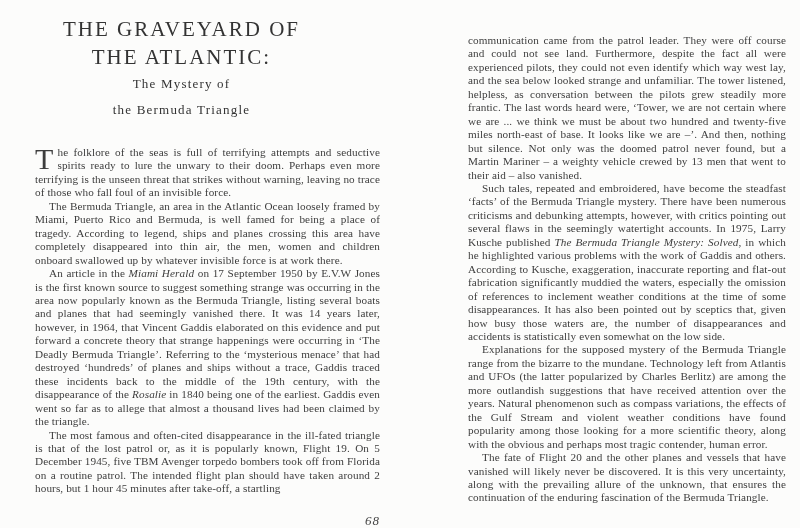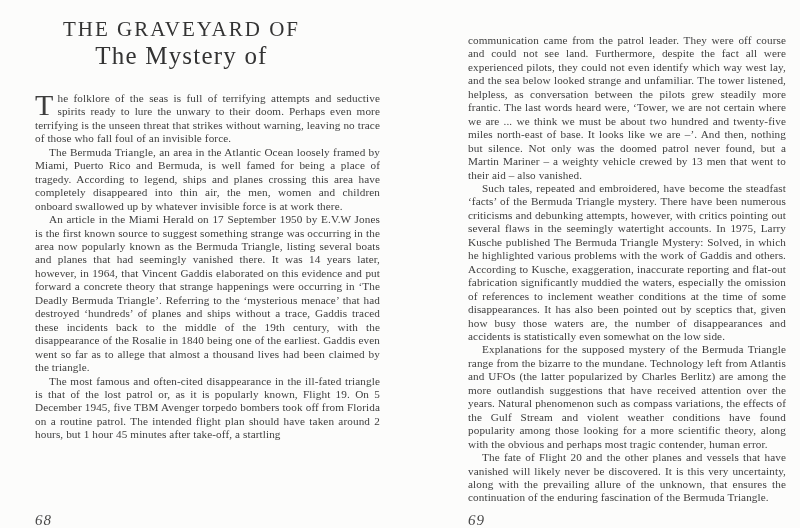"THE ATLANTIC:" div.title-line { html: none -> <div>THE ATLANTIC:</div> }
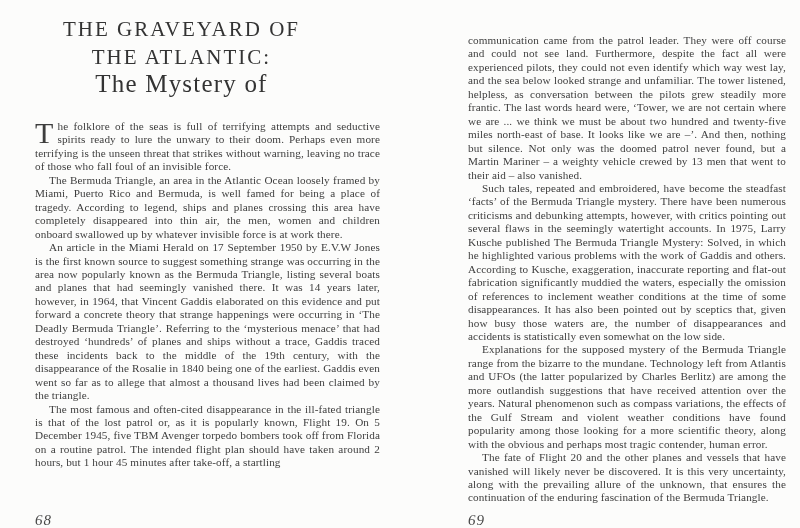"The Mystery of" .subtitle-line { font-size: 25px -> 13px }
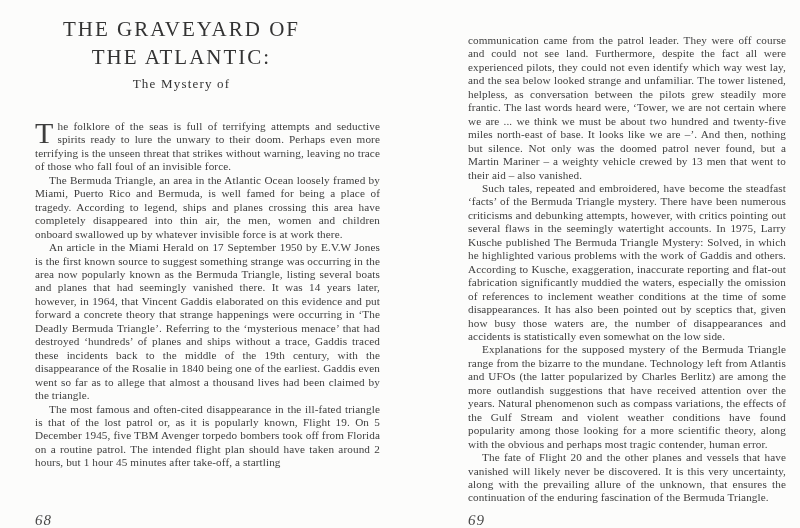"the Bermuda Triangle" div.subtitle-line { html: none -> <div>the Bermuda Triangle</div> }
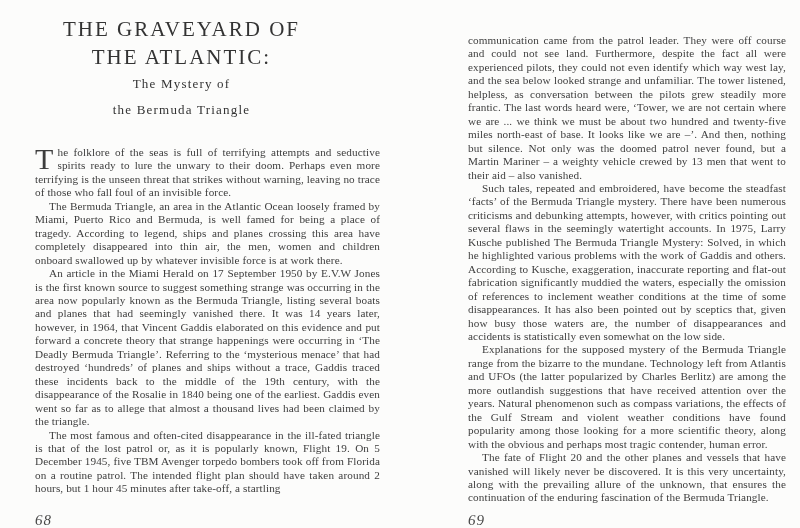"The Bermuda Triangle Mystery: Solved" .italic { font-style: none -> italic }
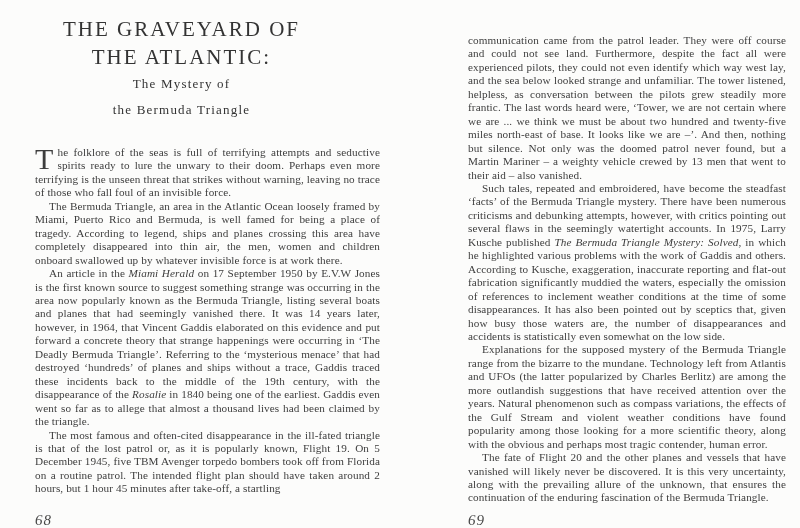"68" .page-number { font-size: 15px -> 13px; text-align: left -> right }
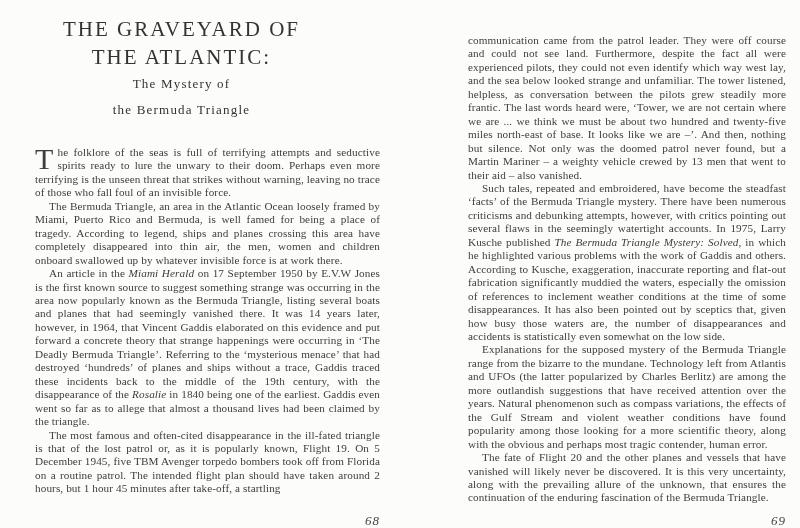"69" div.page-number { html: <div>69</div> -> none }
